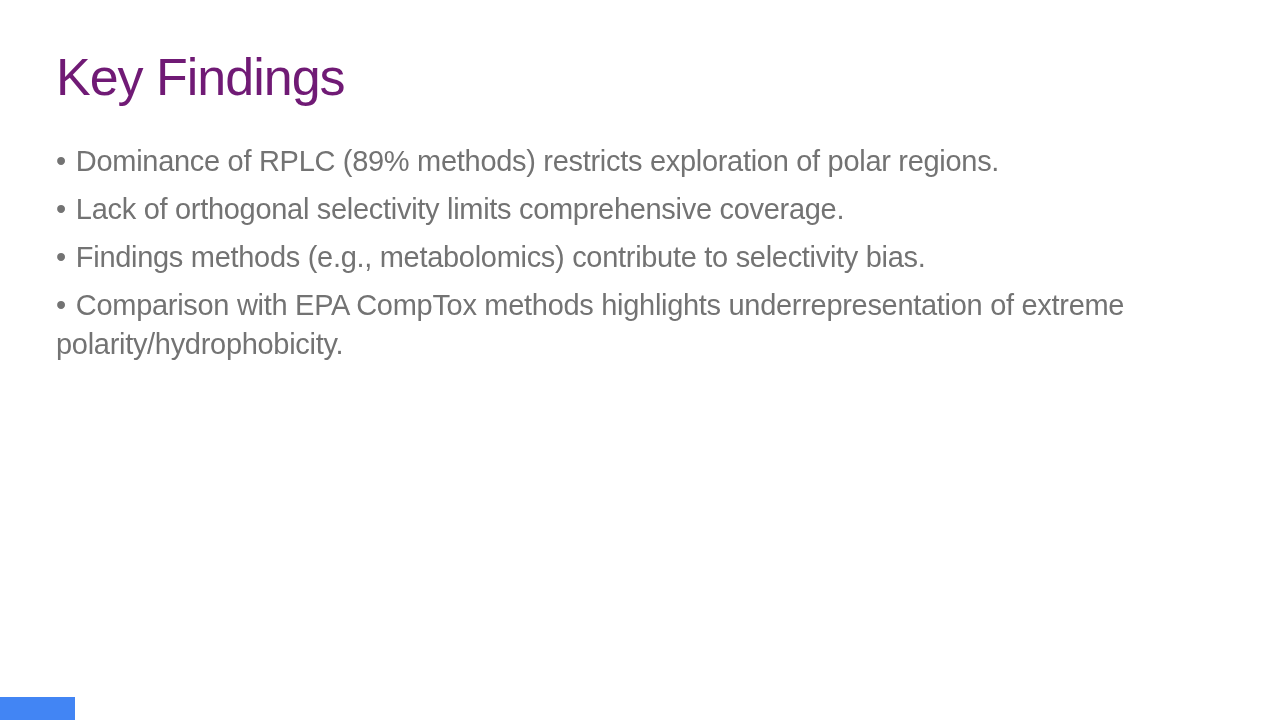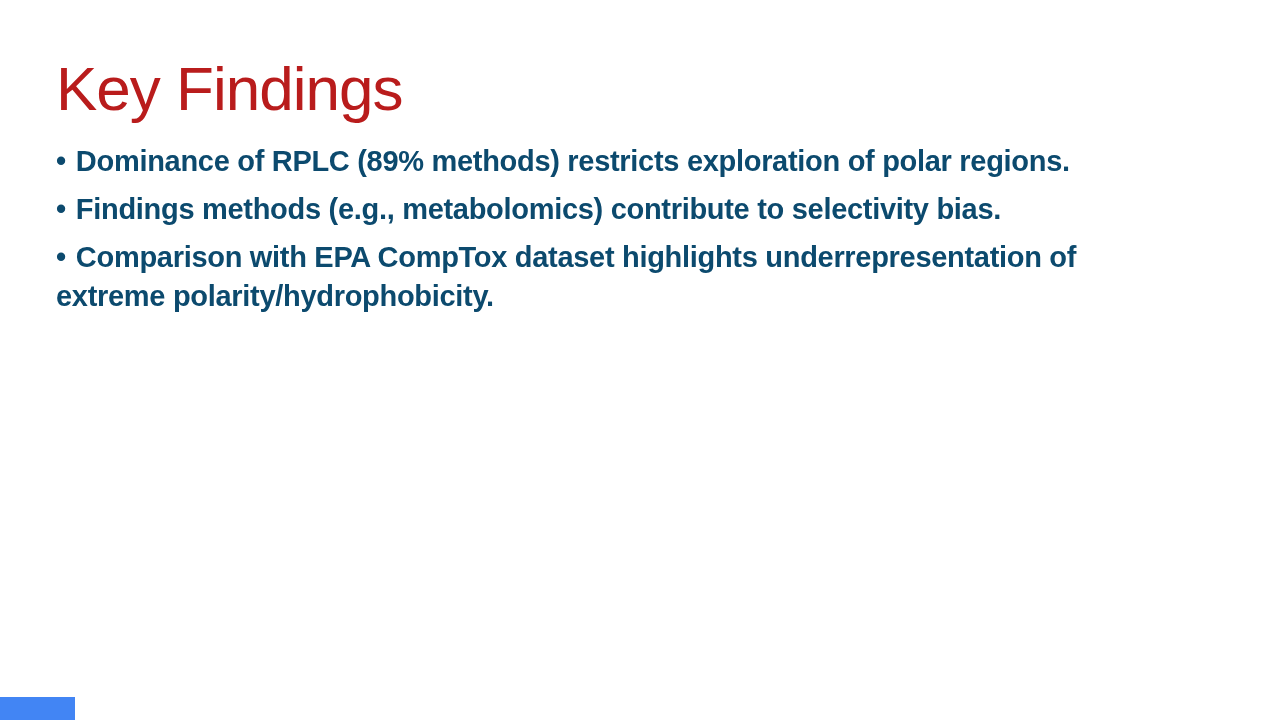"Key Findings" .slide-title { color: #b91c1c -> #701a75; font-size: 62px -> 52px; top: 52px -> 40px }
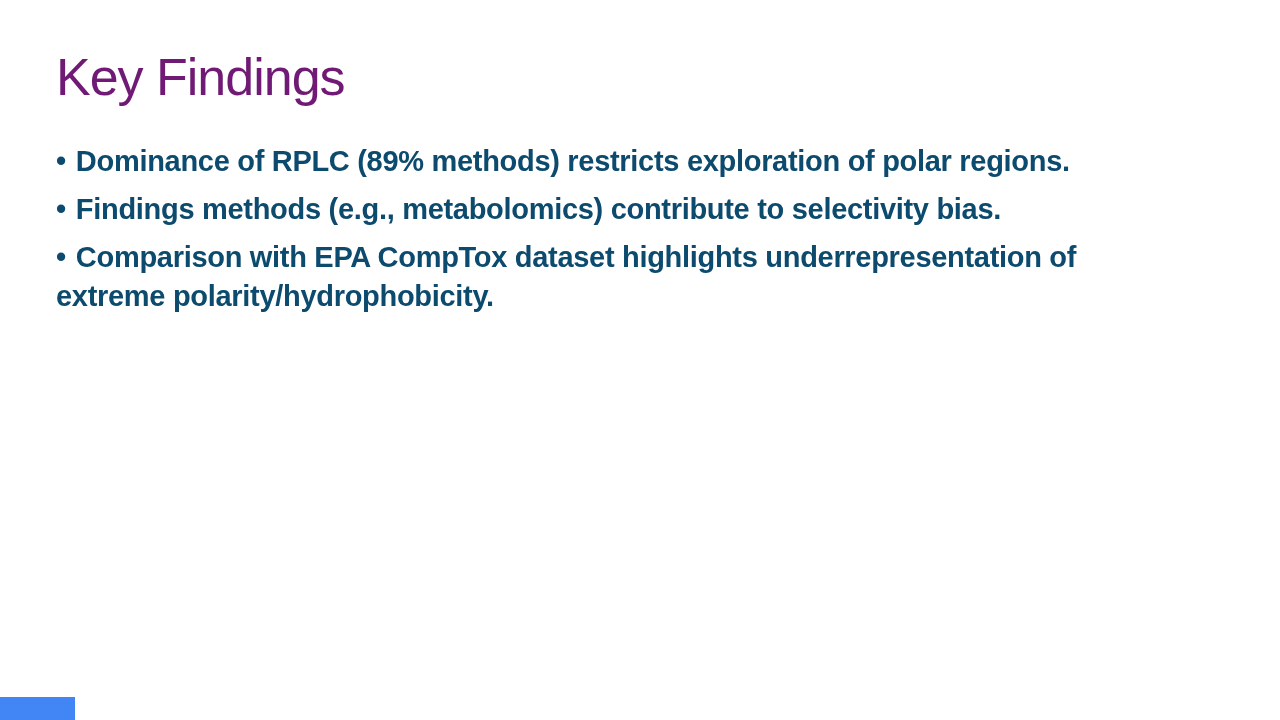"• Dominance of RPLC (89%" .bullet-list { color: #0c4a6e -> #737373; font-weight: 700 -> 400 }
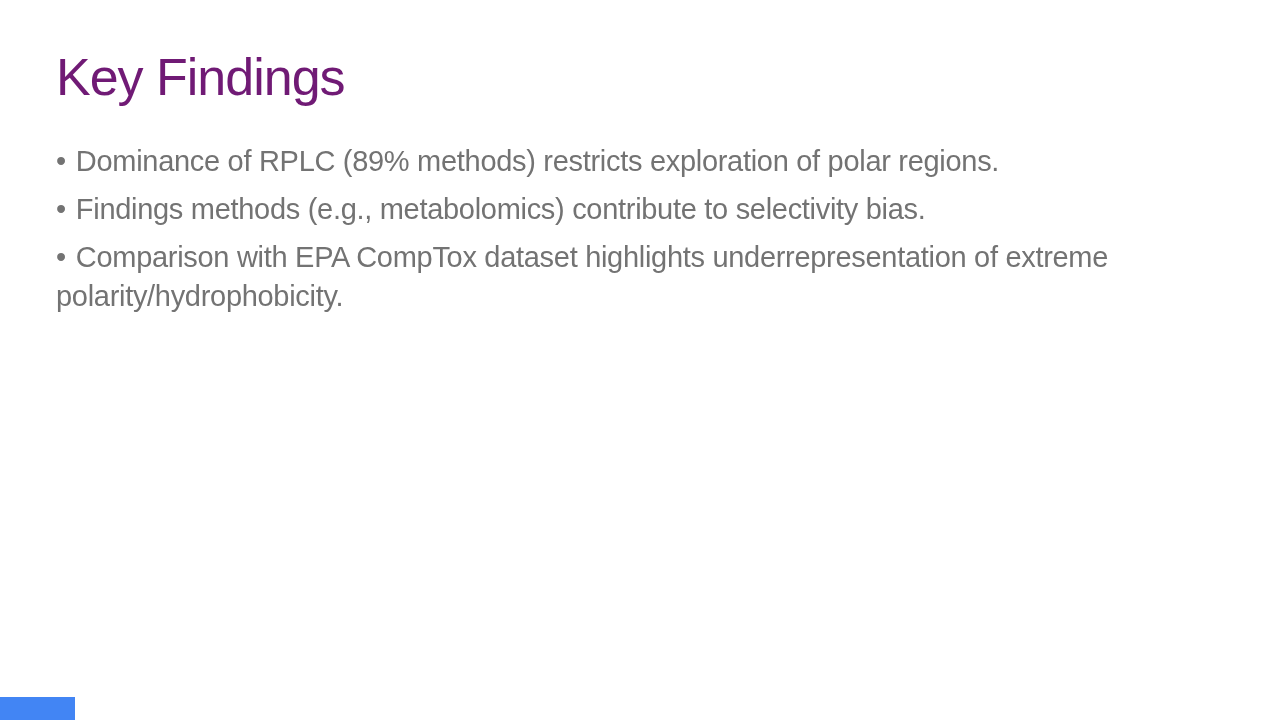"• Lack of orthogonal selectivity" div.bullet-item { html: none -> <div> <span>•</span><span>Lack of orthogonal selectivity limits comprehensive coverage.</span> </div> }
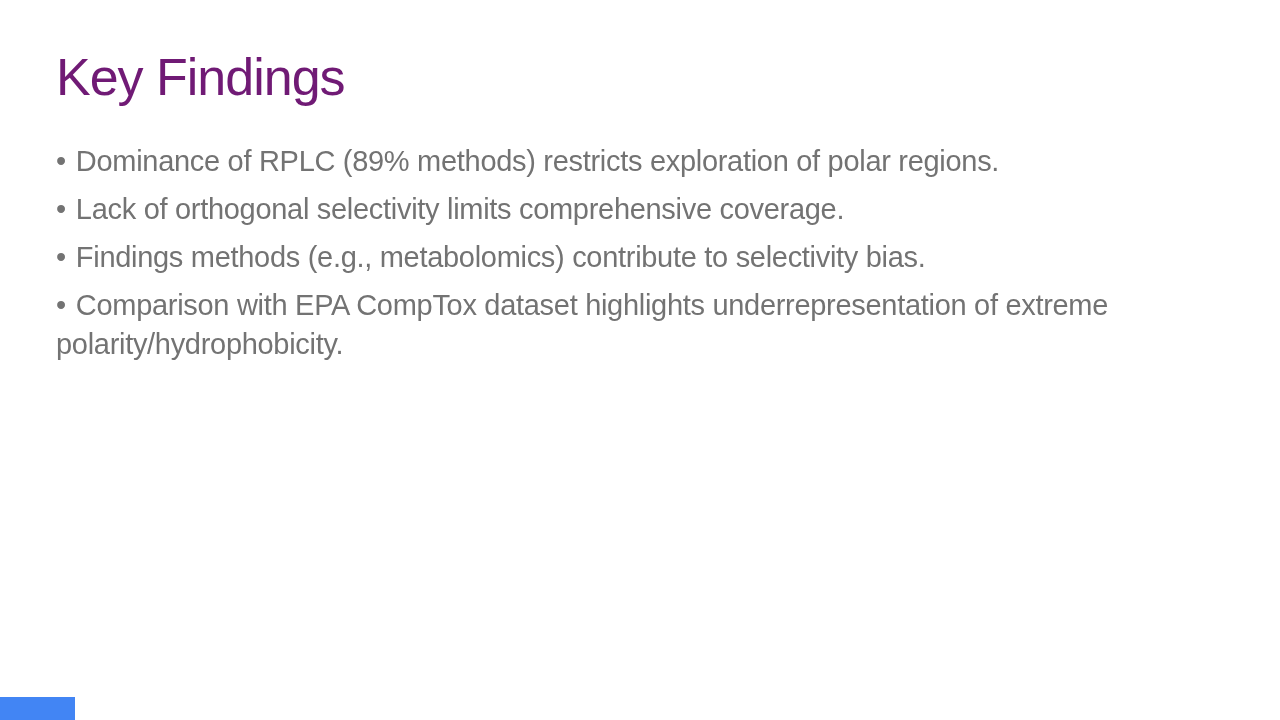"Comparison with EPA CompTox dataset" span { text: dataset -> methods }
